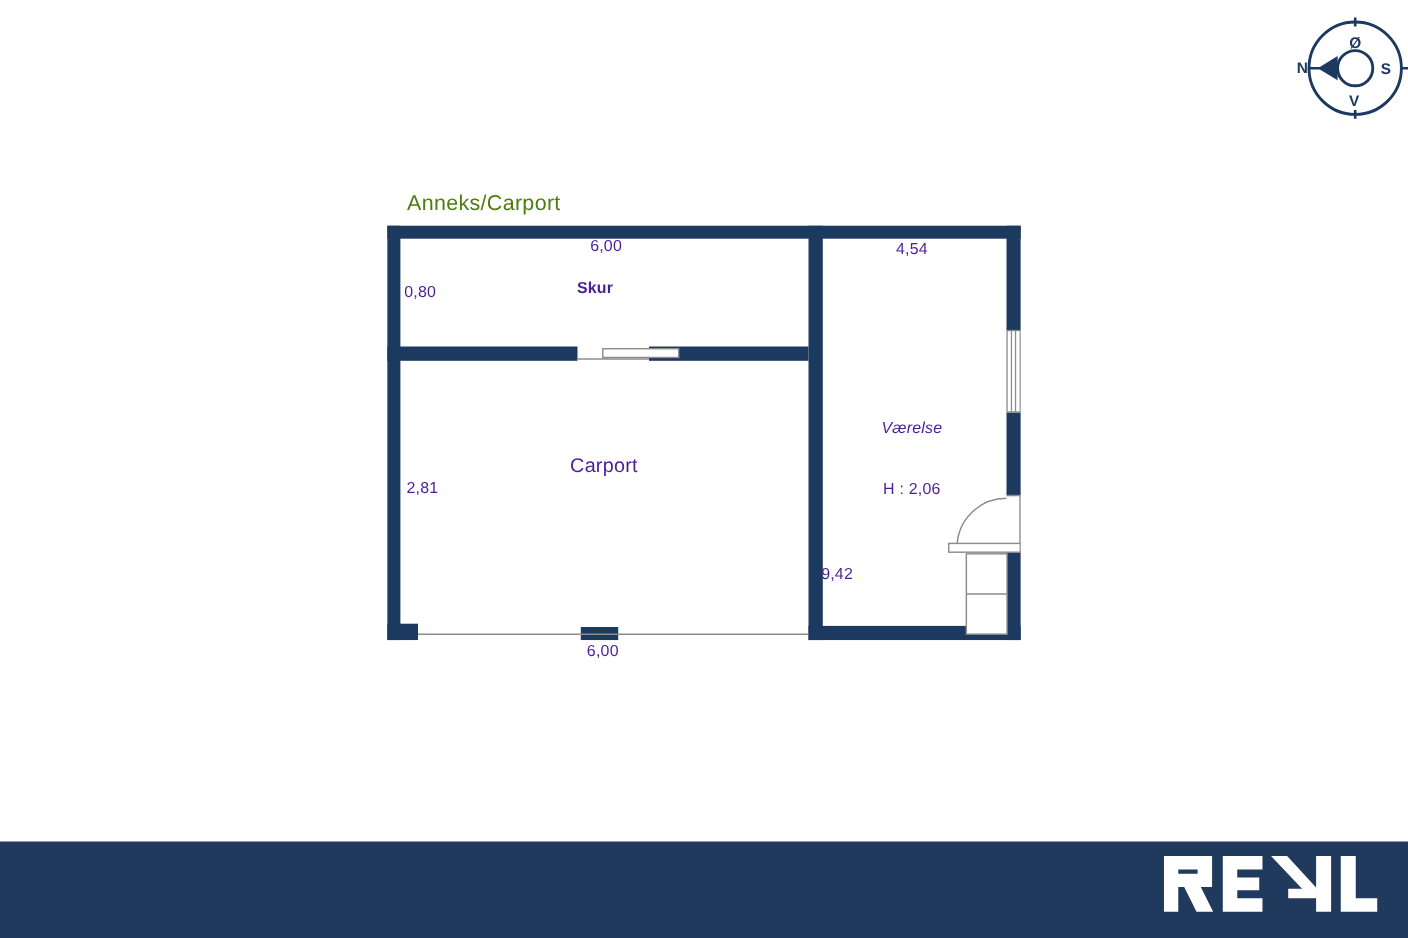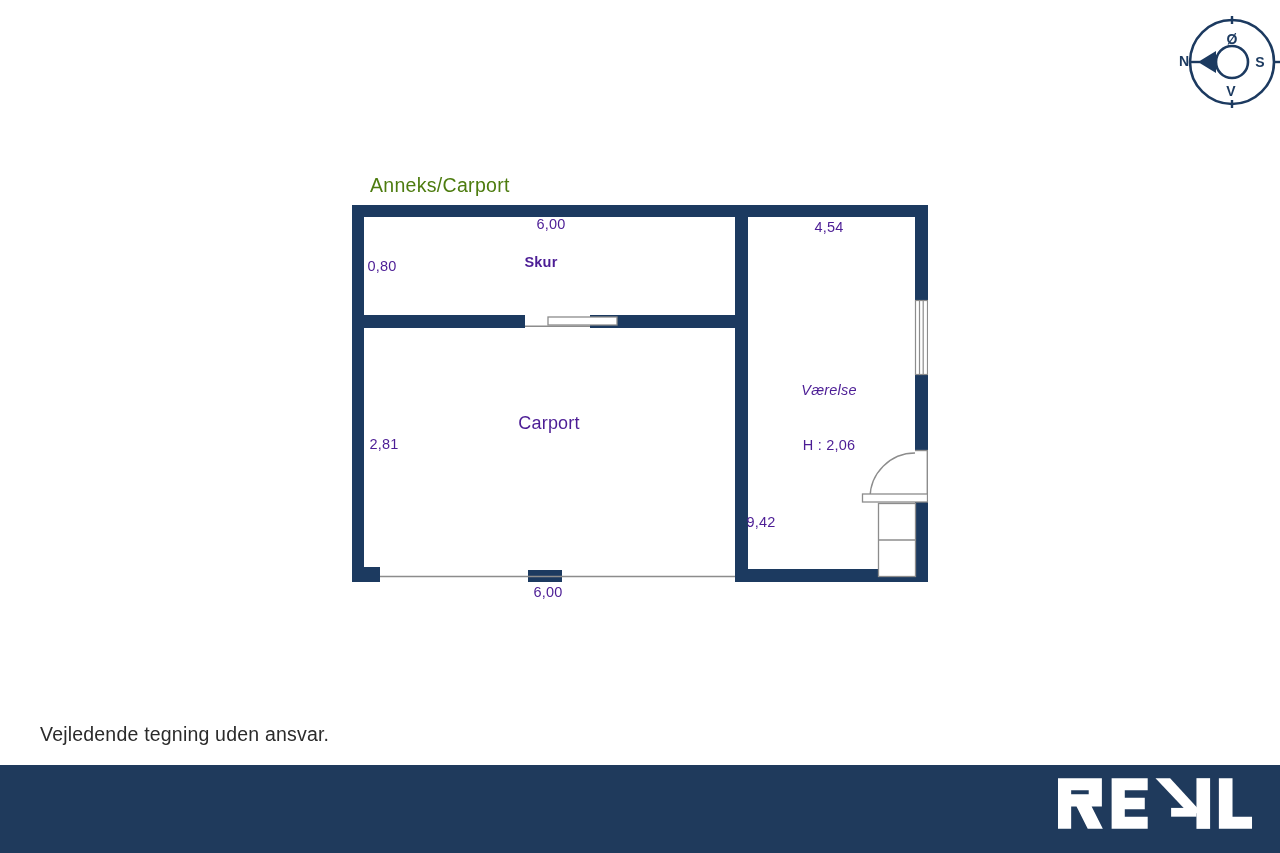"Vejledende tegning uden ansvar." div { html: <div>Vejledende tegning uden ansvar.</div> -> none }
